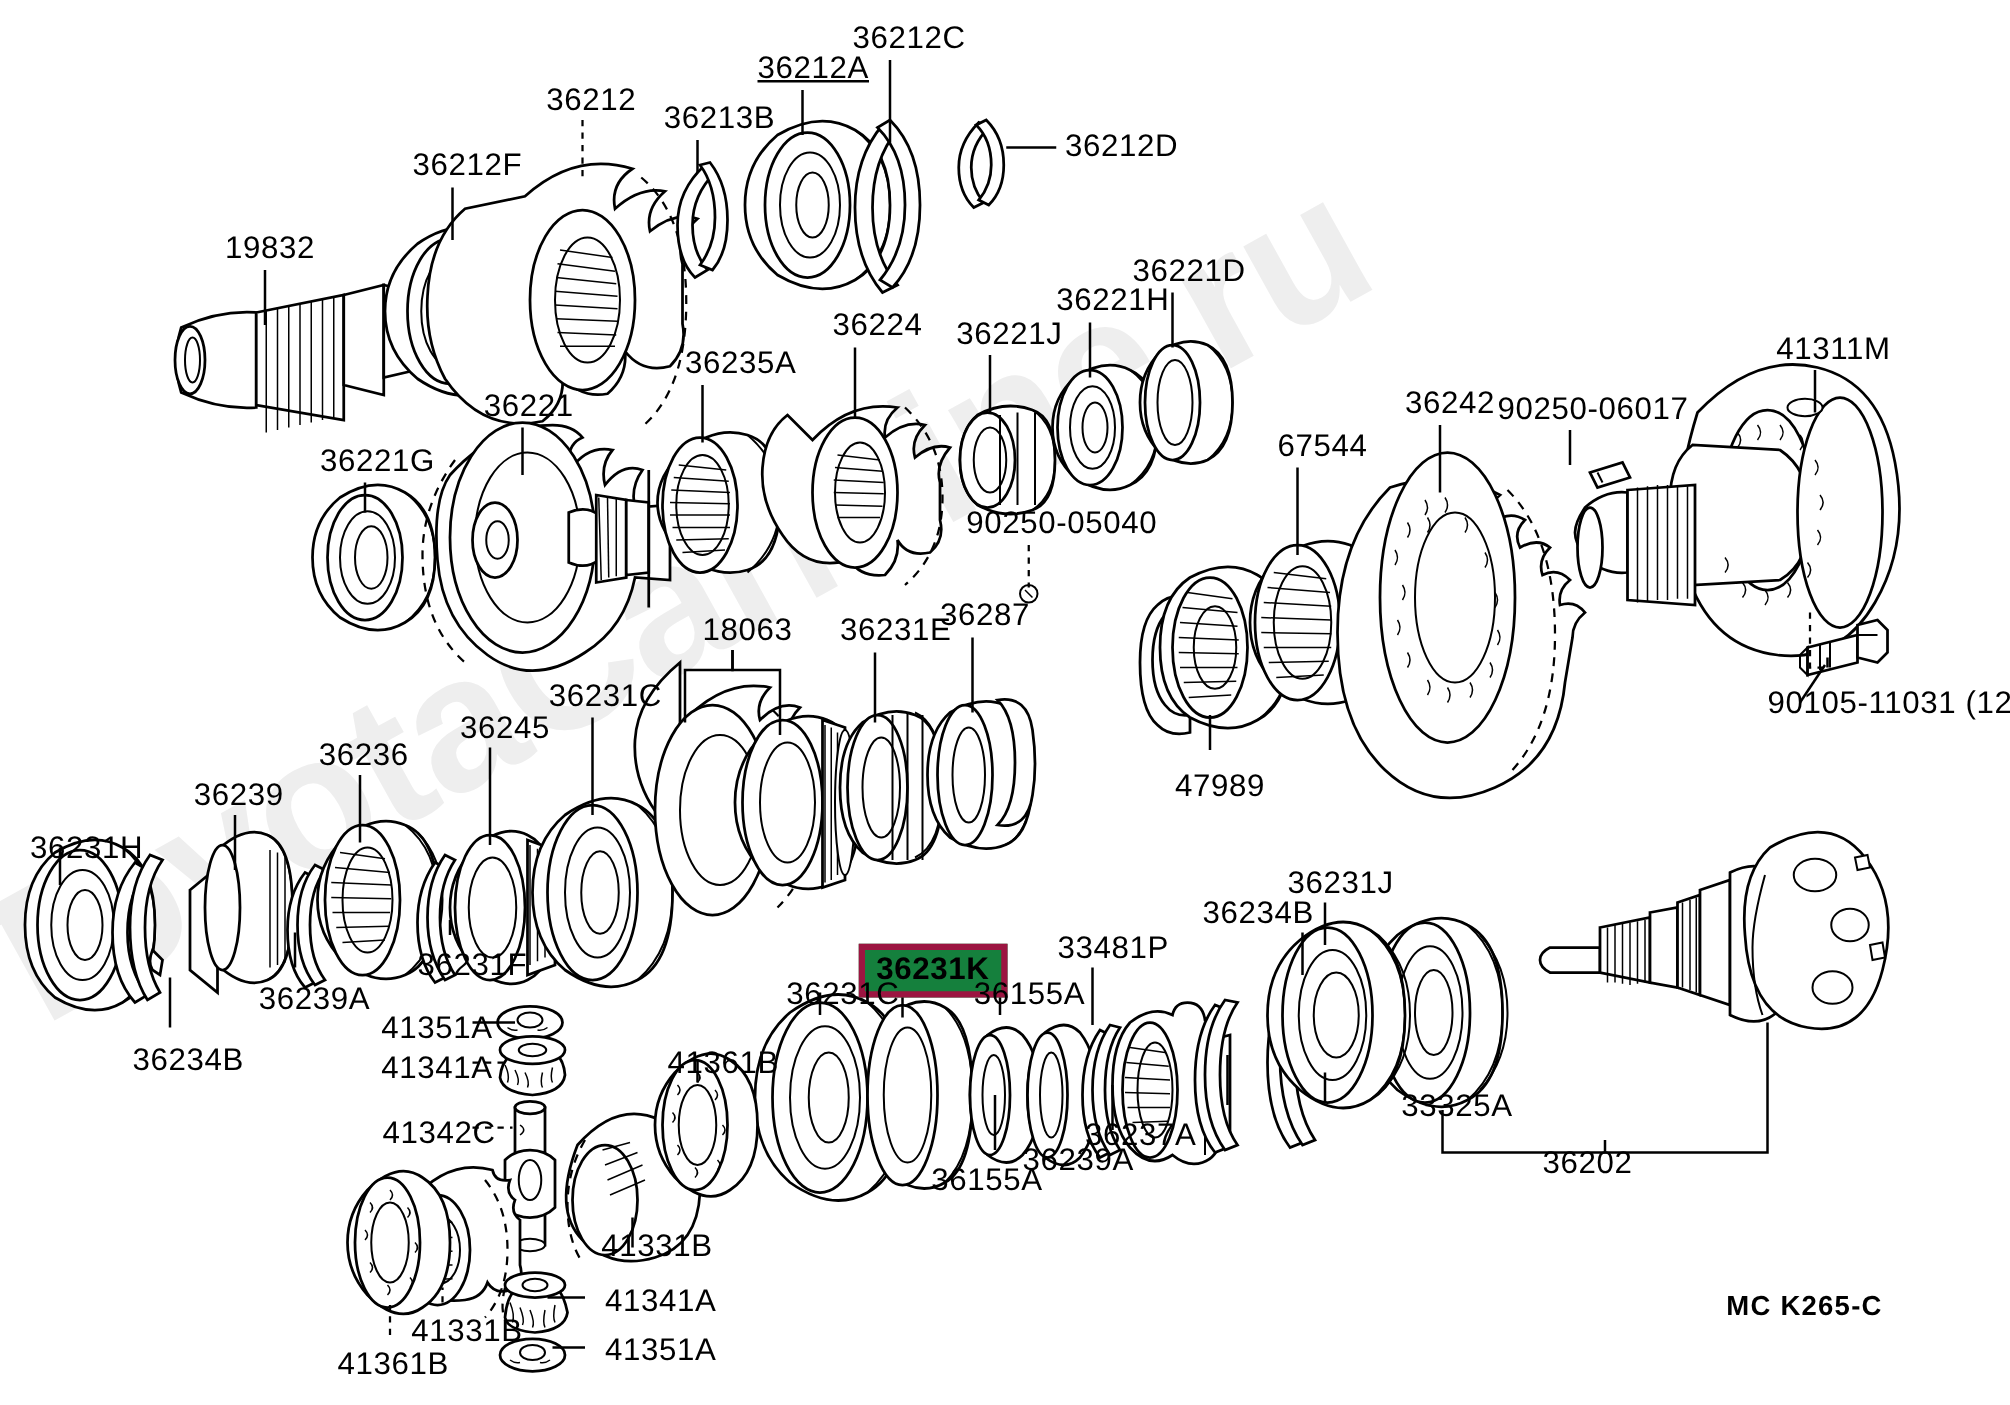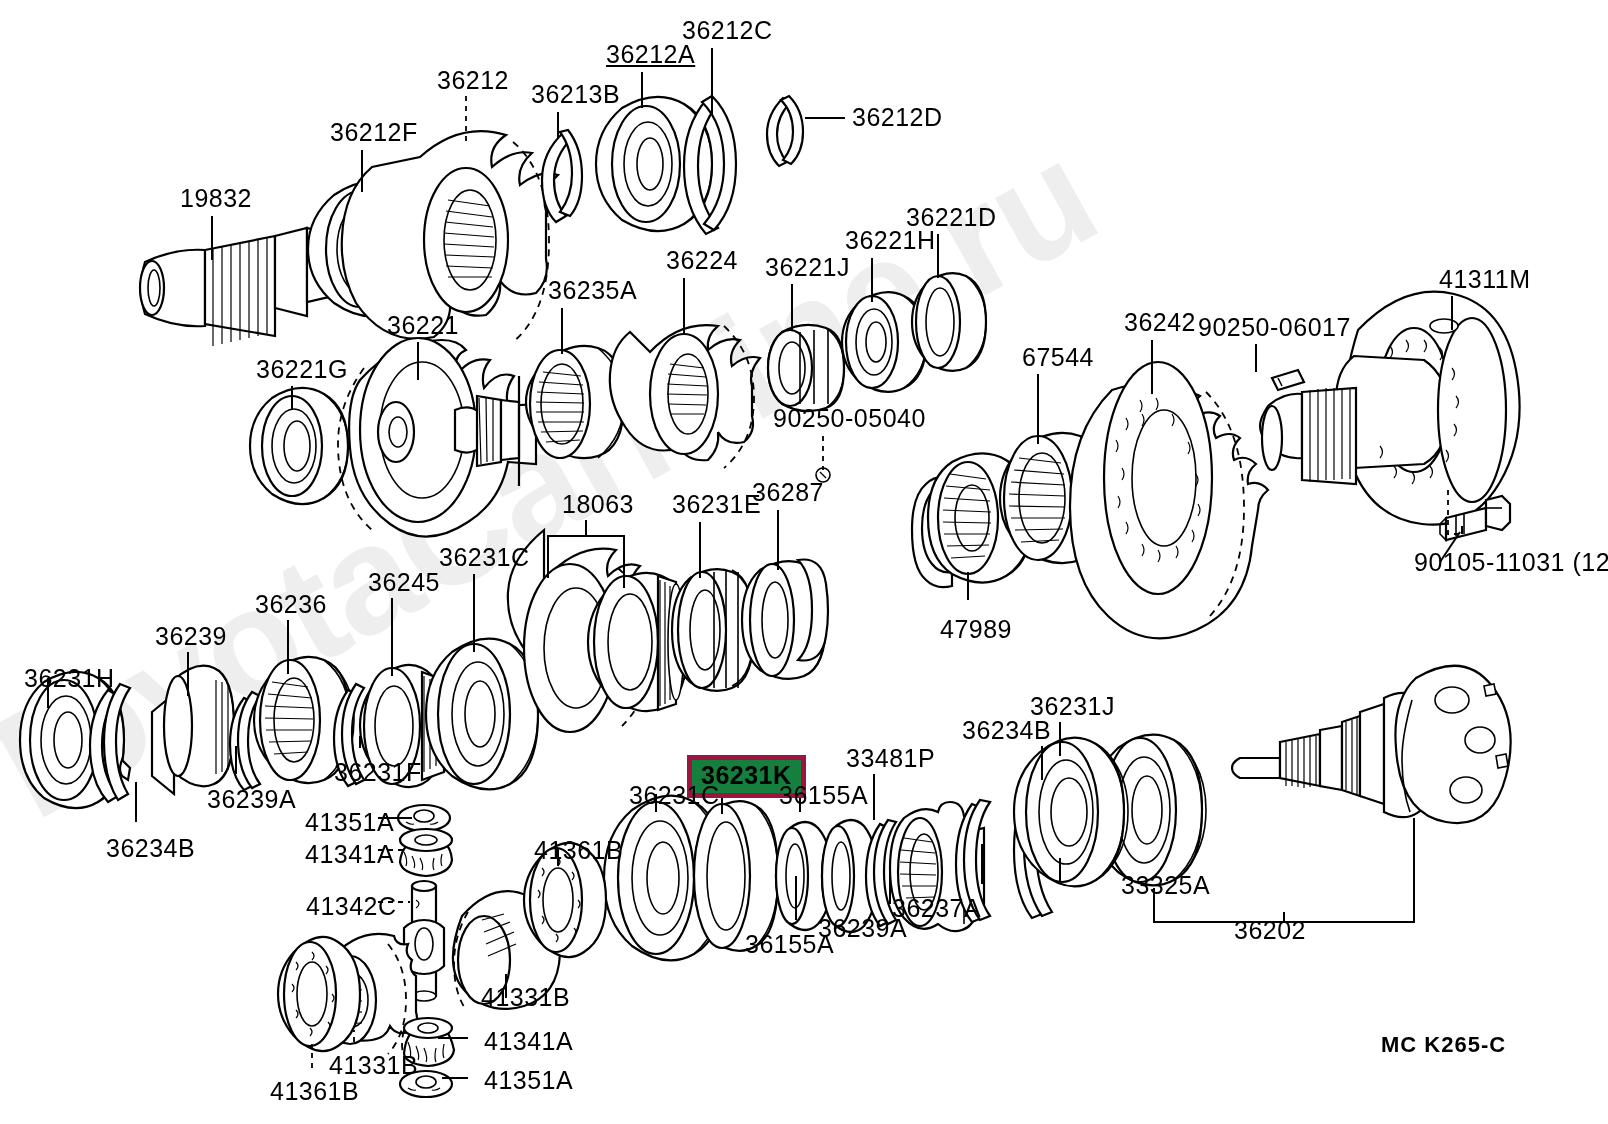"41311M" div.plabel { margin-left: 18px -> none }
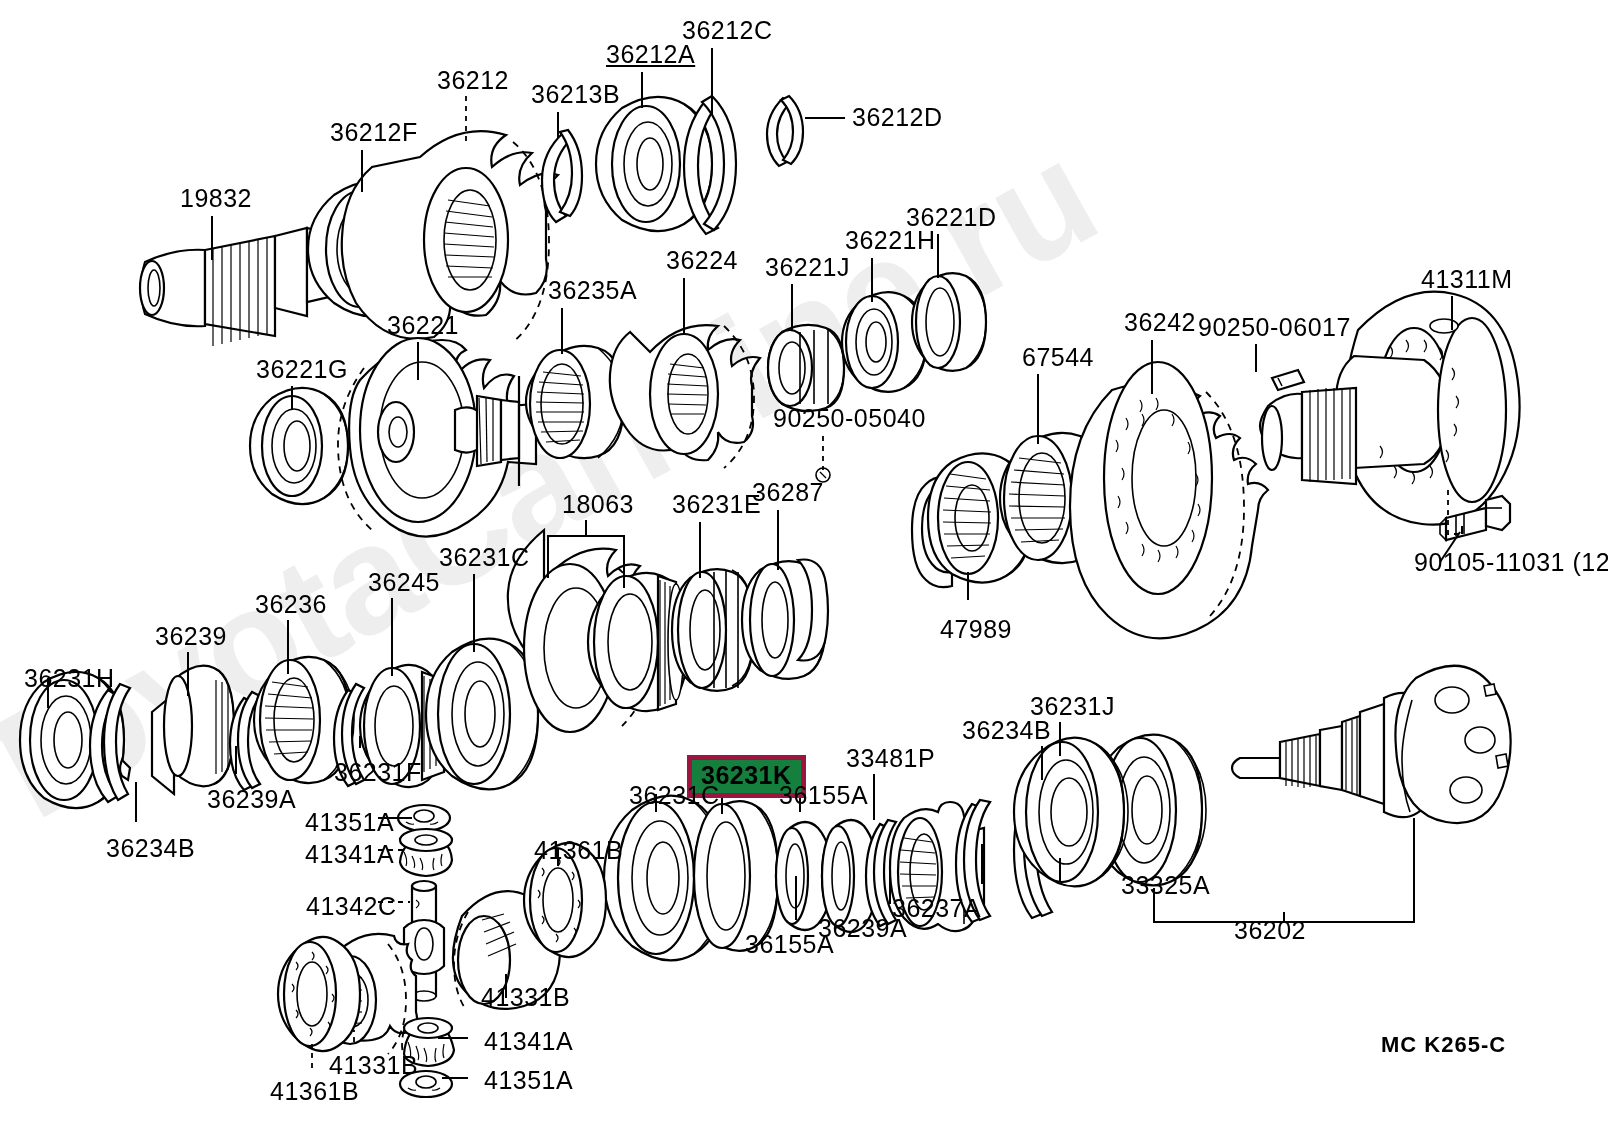"36237A" div.plabel { left: 892px -> 868px }
